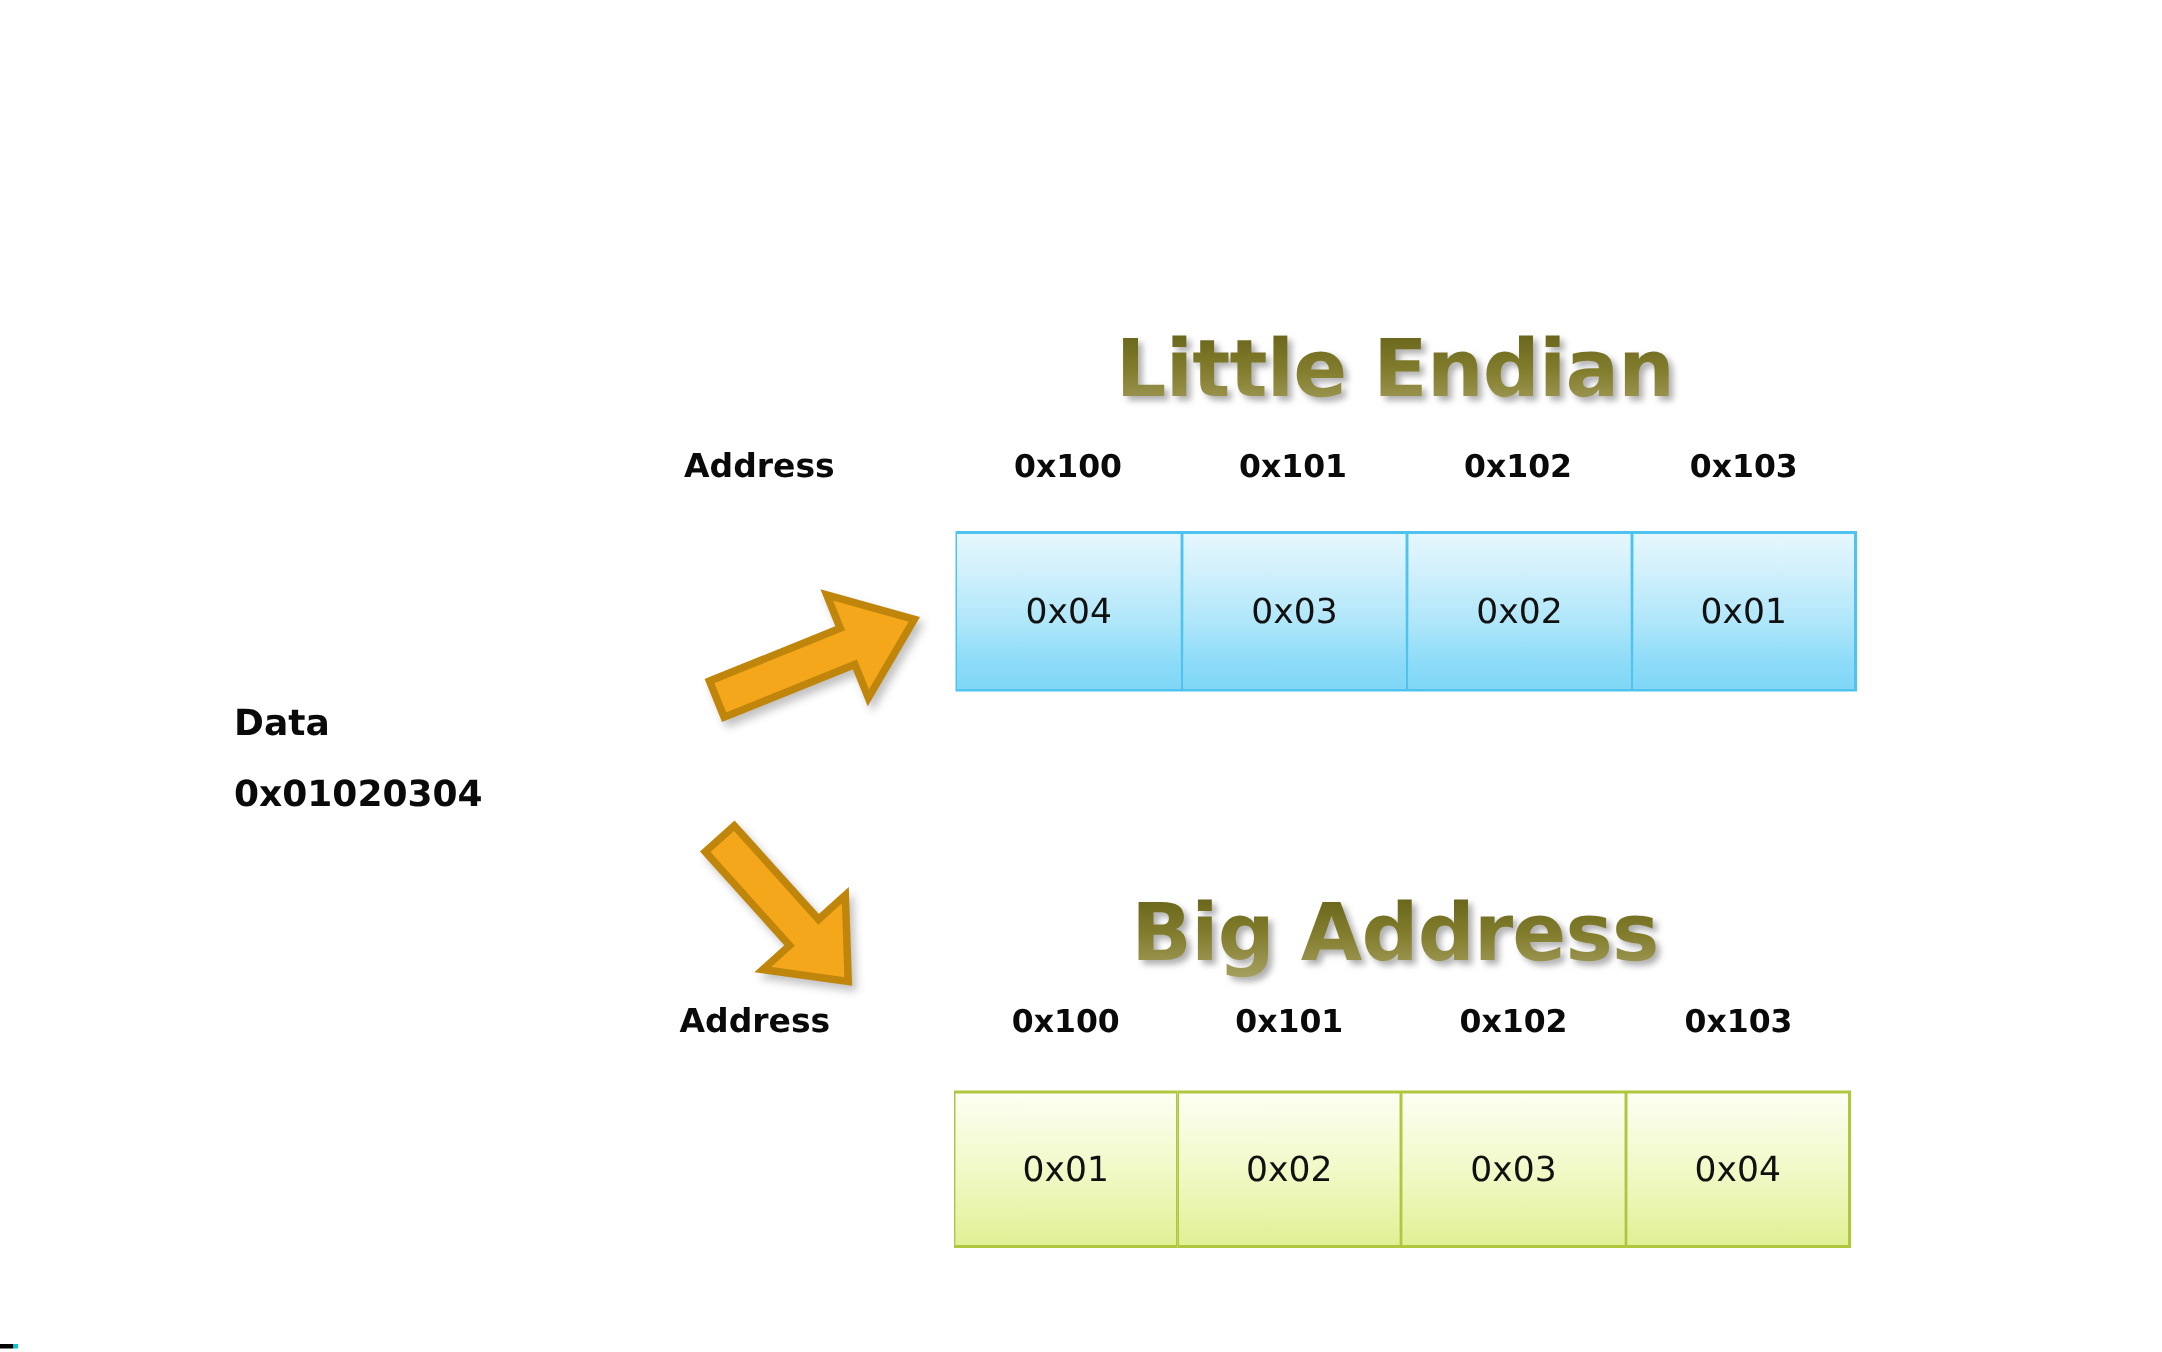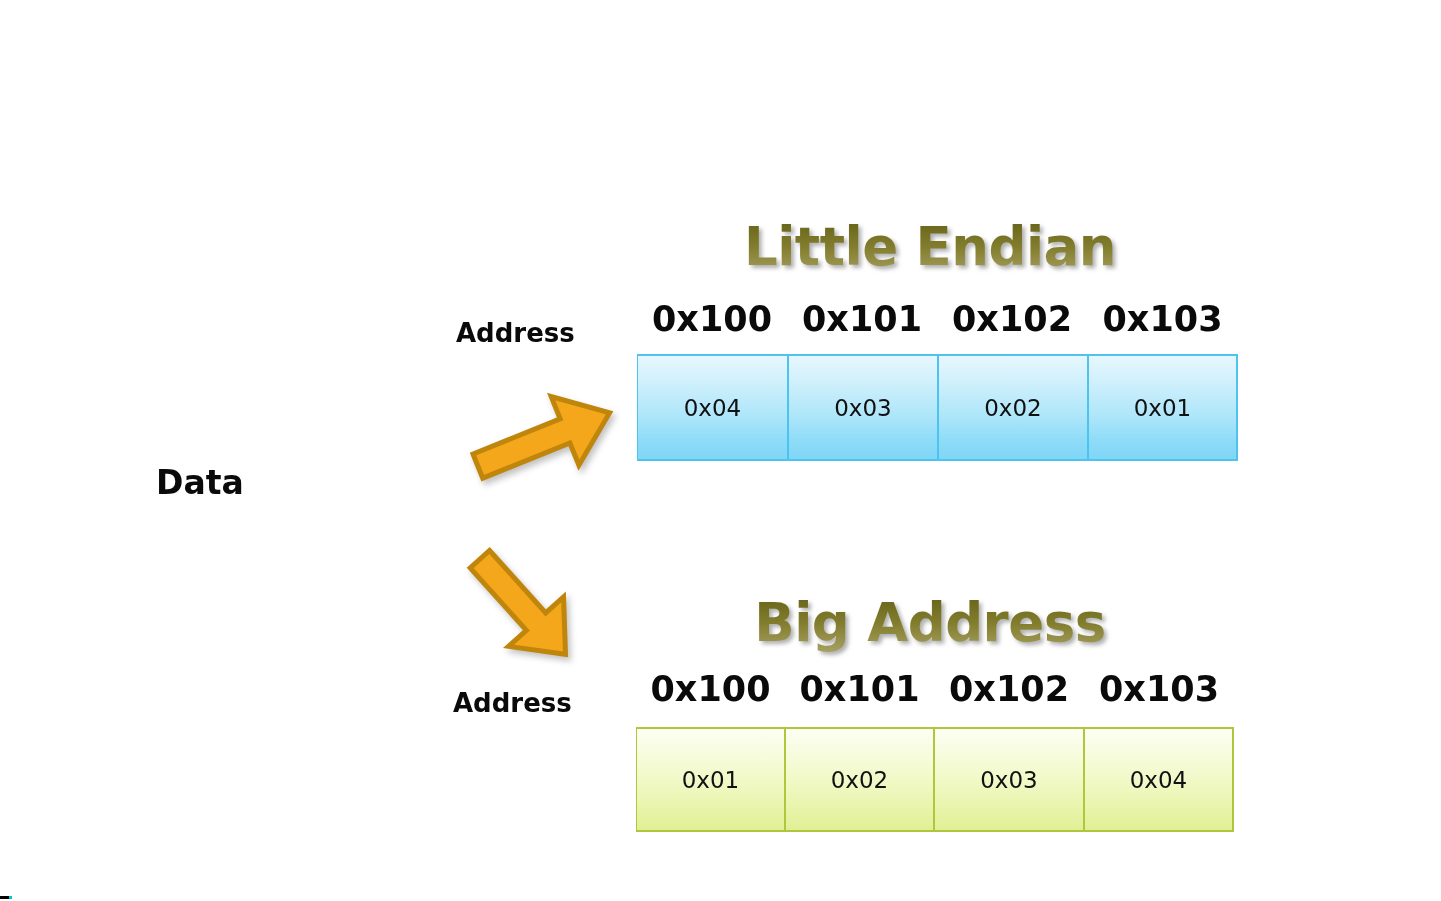"Address" .addr-label { font-size: 26px -> 22px; margin-top: 19px -> none }
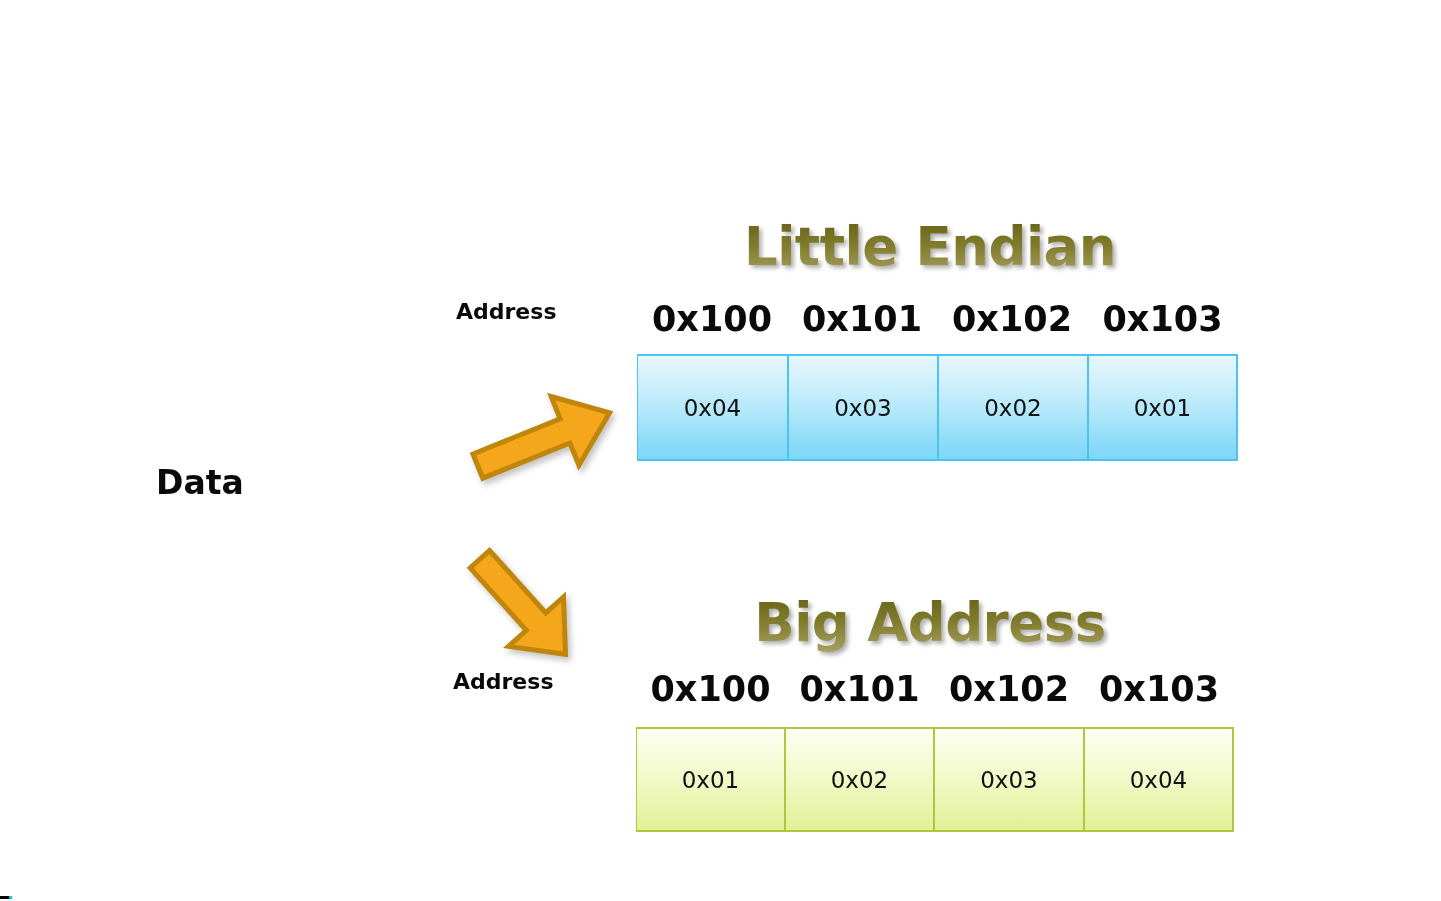"0x100" .addr-row .addr-cell { font-size: 35px -> 21px }
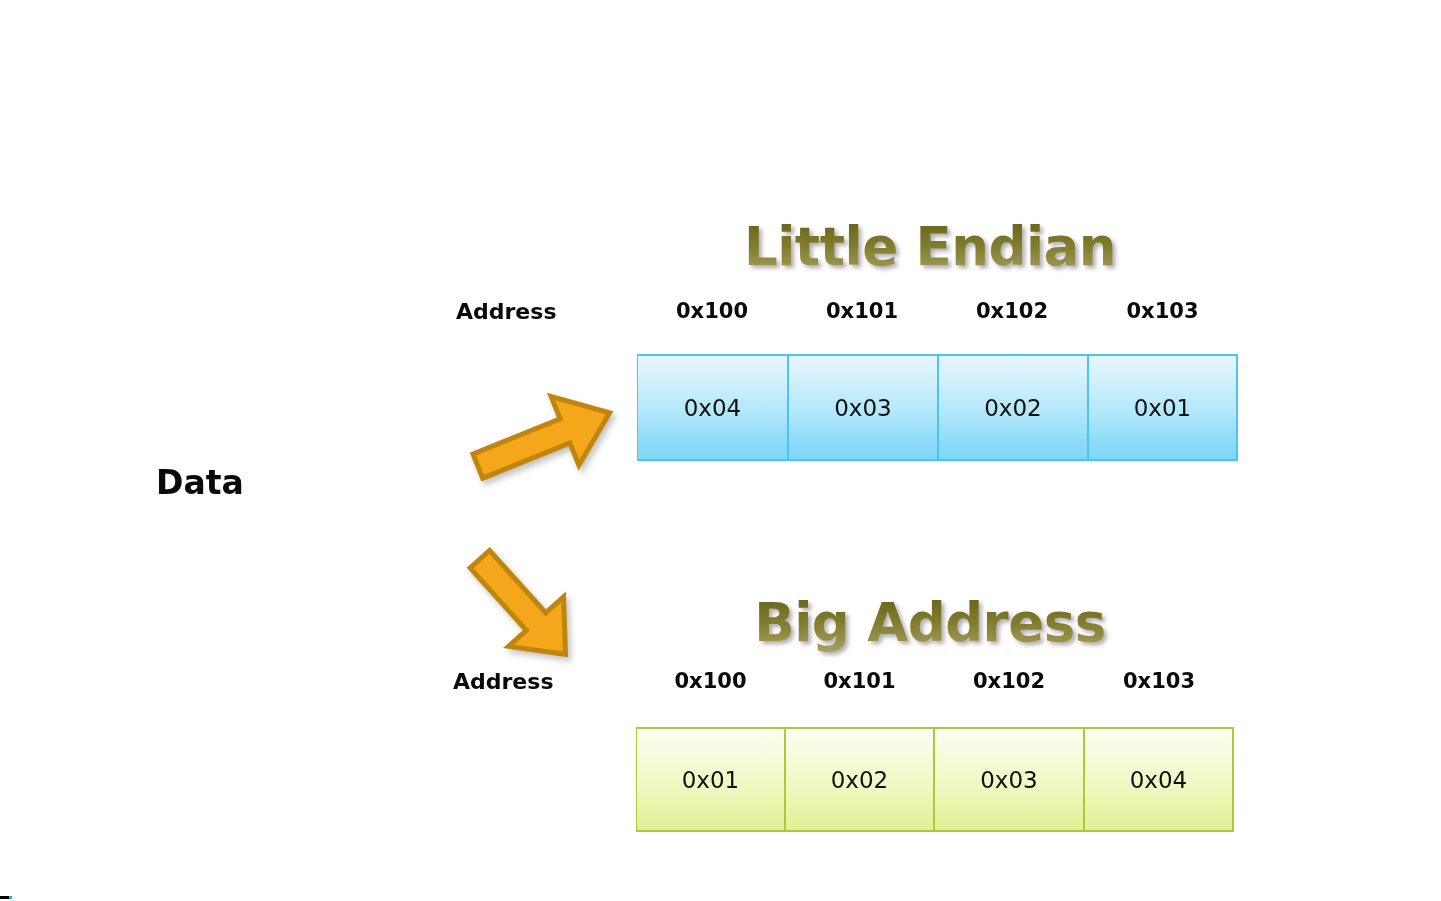"Data" .data-label { font-size: 33px -> 24px }
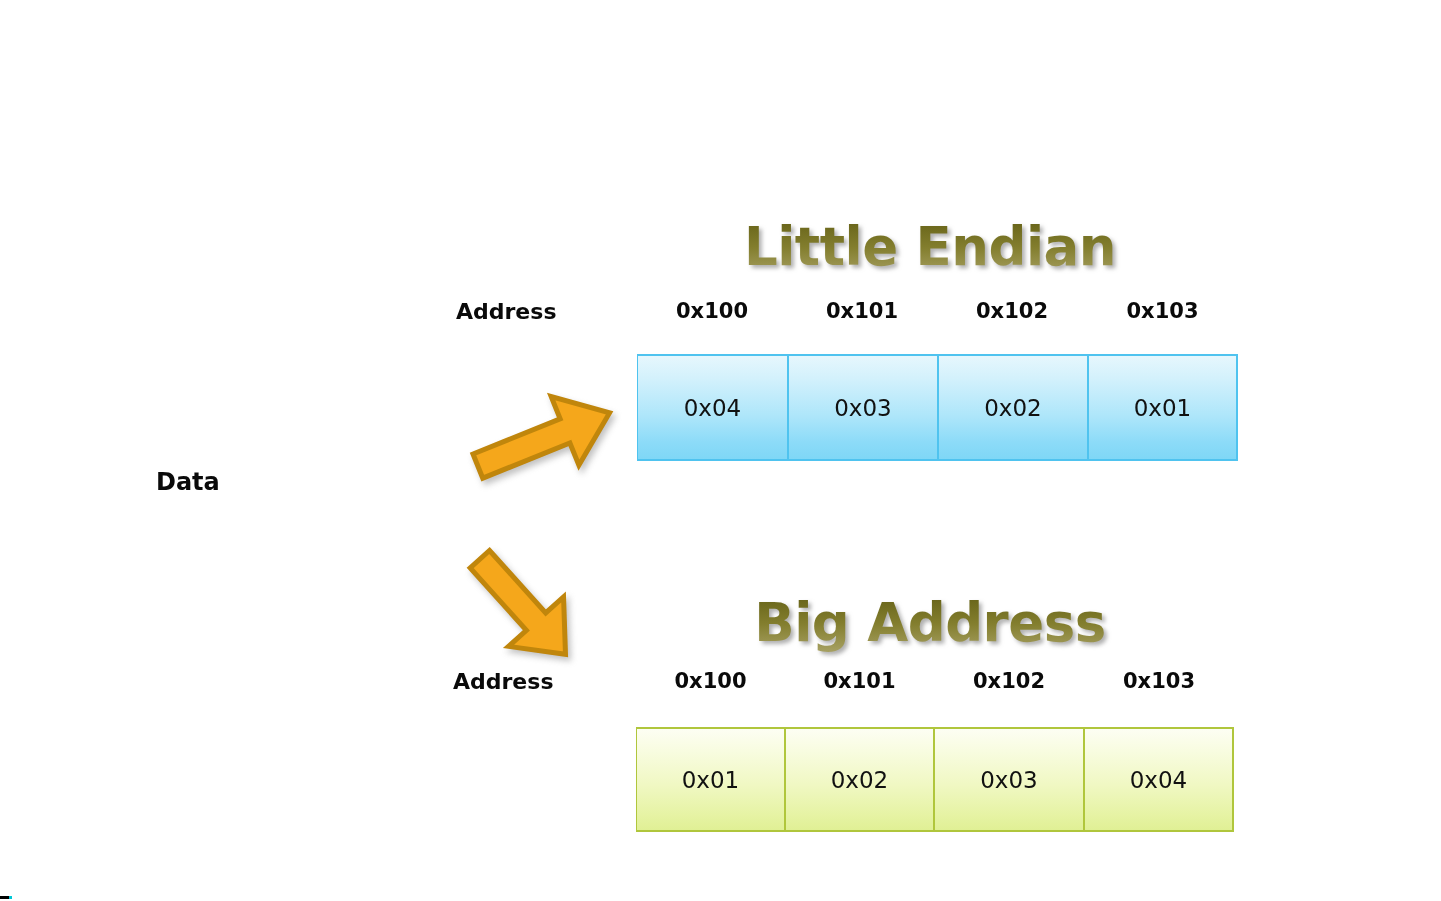"0x01020304" div { html: none -> <div>0x01020304</div> }
